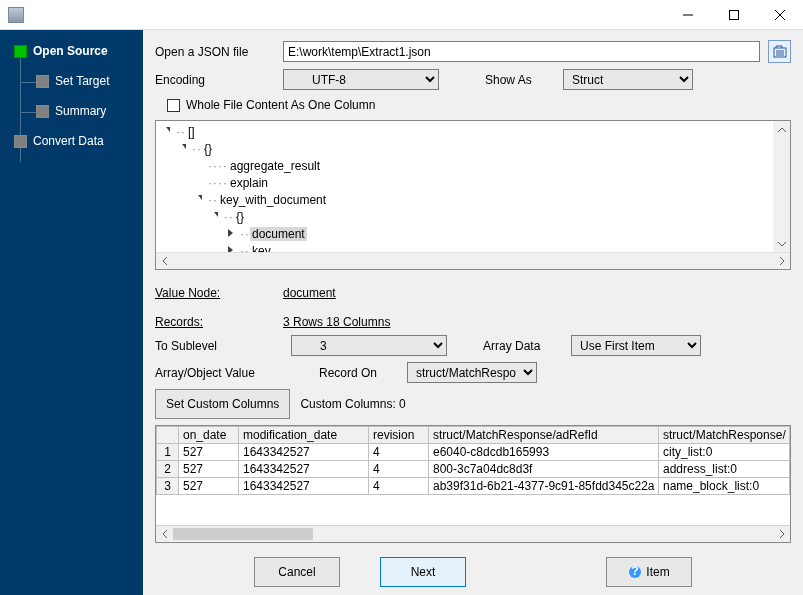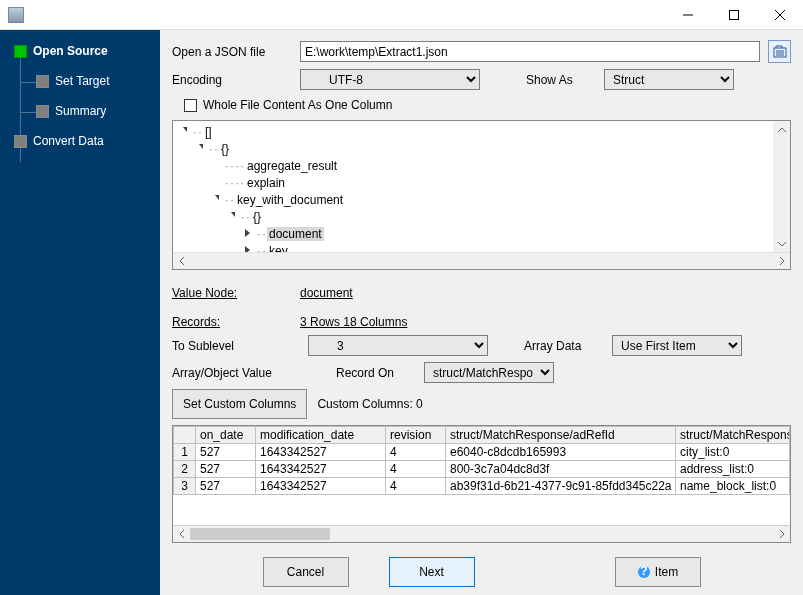"Open Source" .sidebar { width: 160px -> 143px }
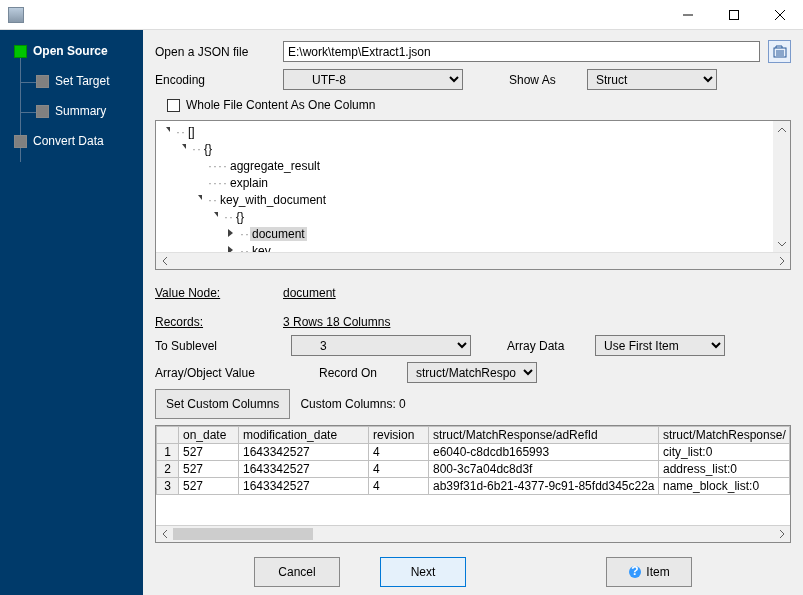"UTF-8" .combo.w150 { width: 180px -> 156px }
